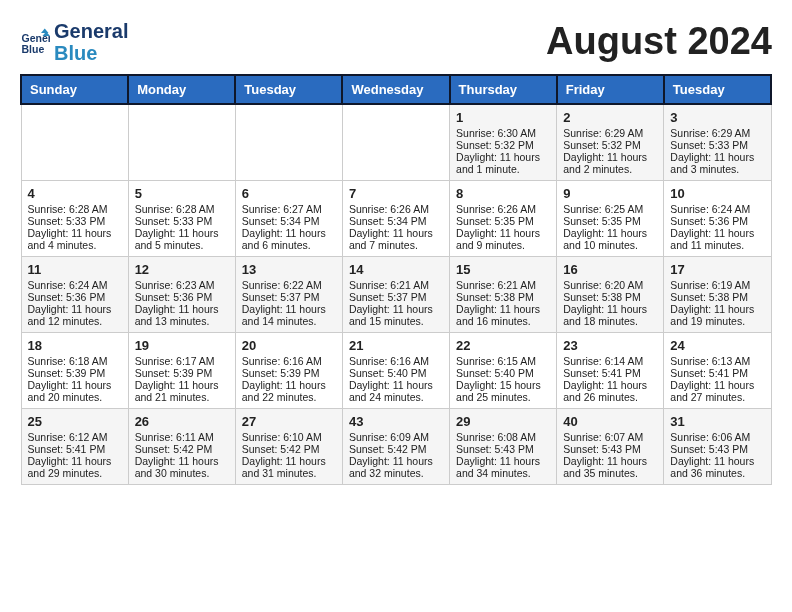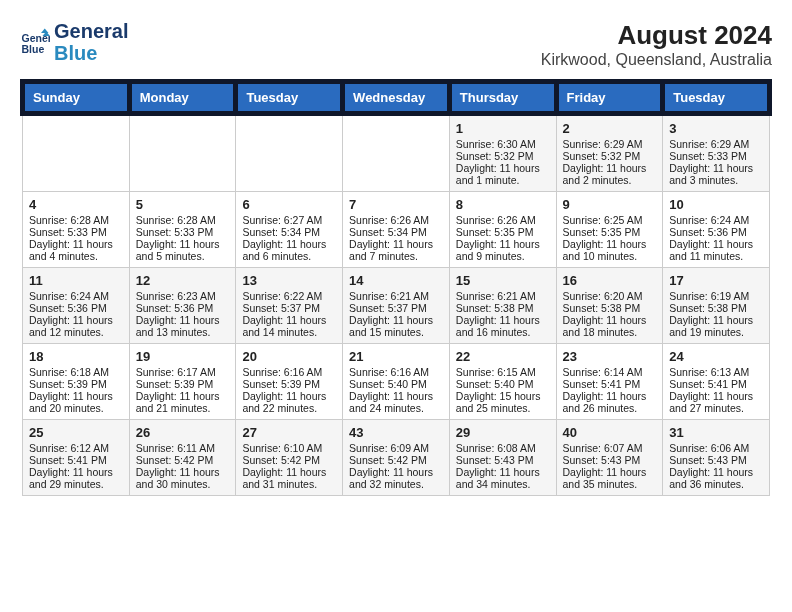"August 2024" .month-year { font-size: 26px -> 38px }
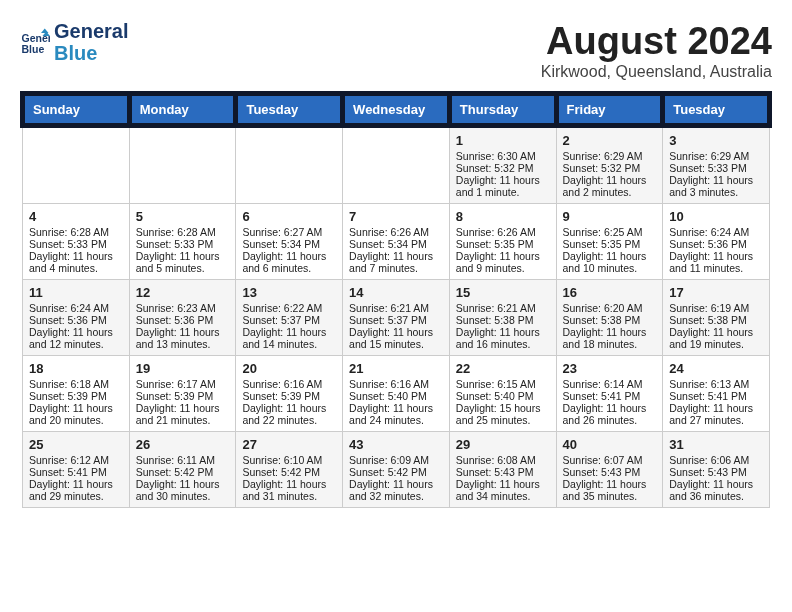"Kirkwood, Queensland, Australia" div.location { html: <div>Kirkwood, Queensland, Australia</div> -> none }
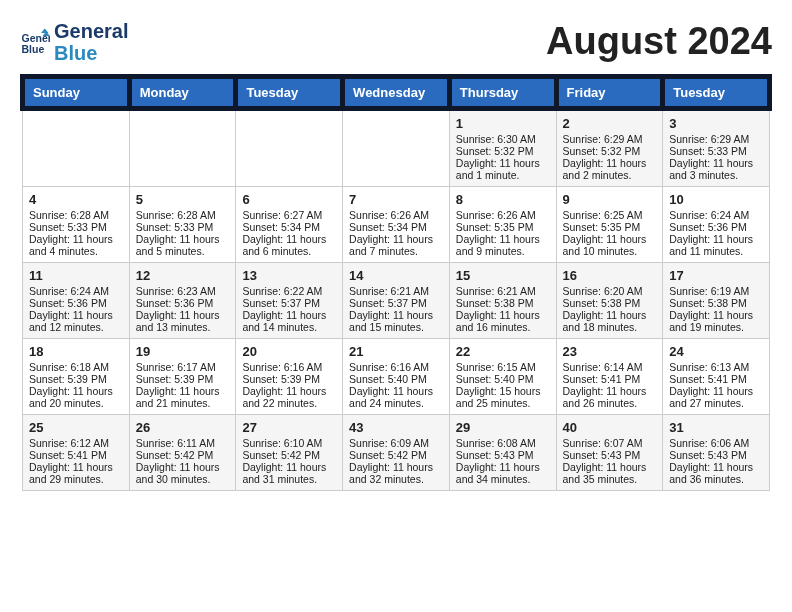"Sunday" .calendar th { border: 5px solid #0f172a -> 2px solid #0f172a }
